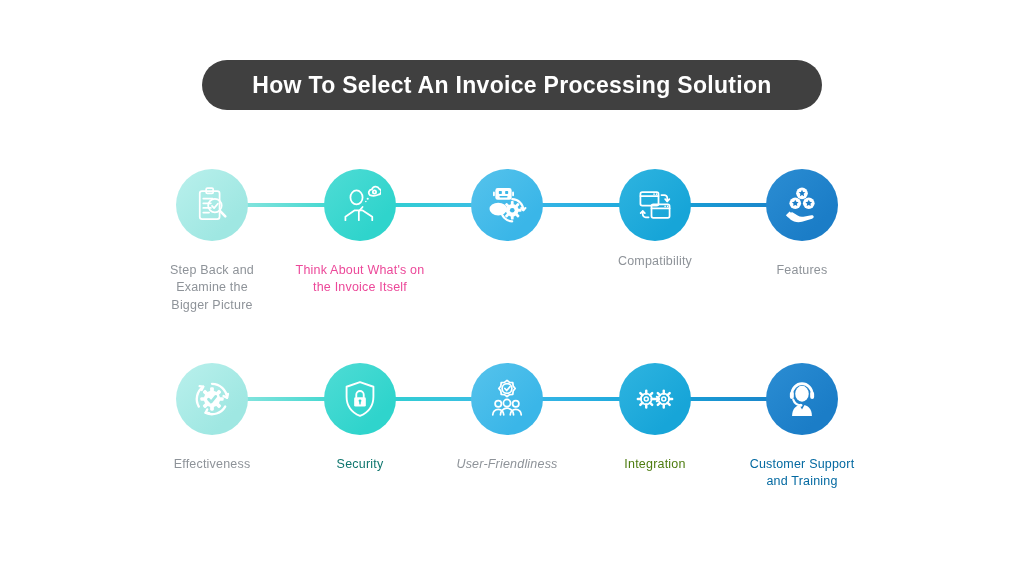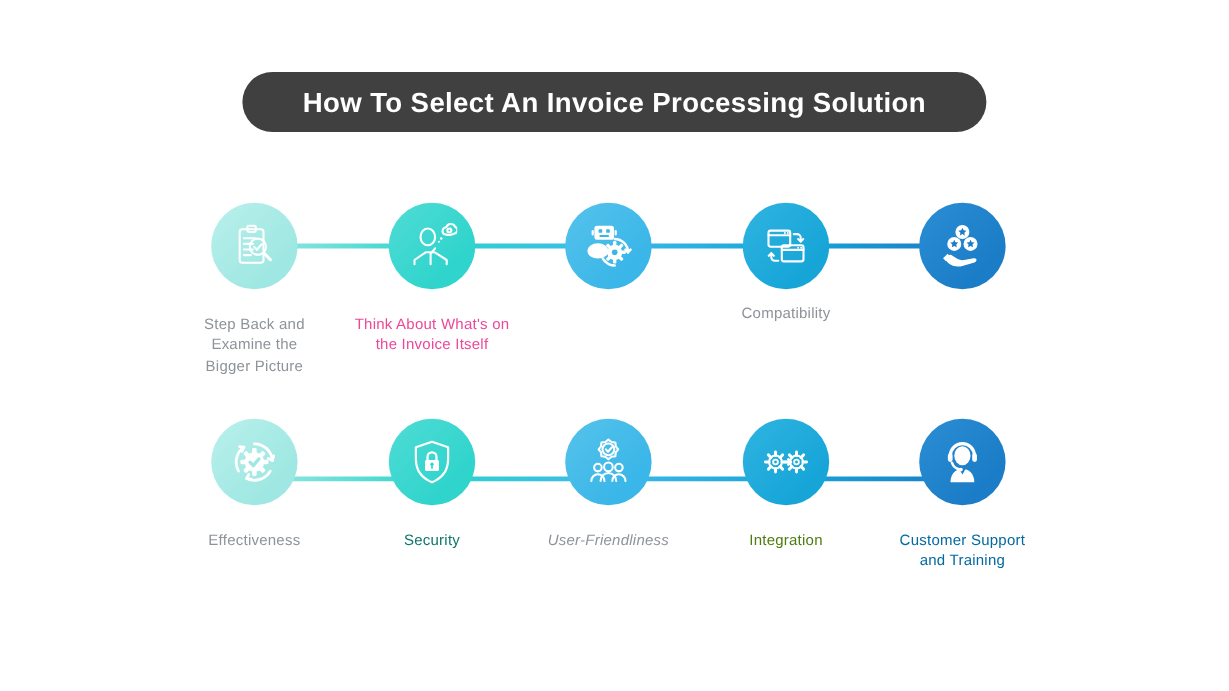"Features" div.step-label { html: none -> <div>Features</div> }
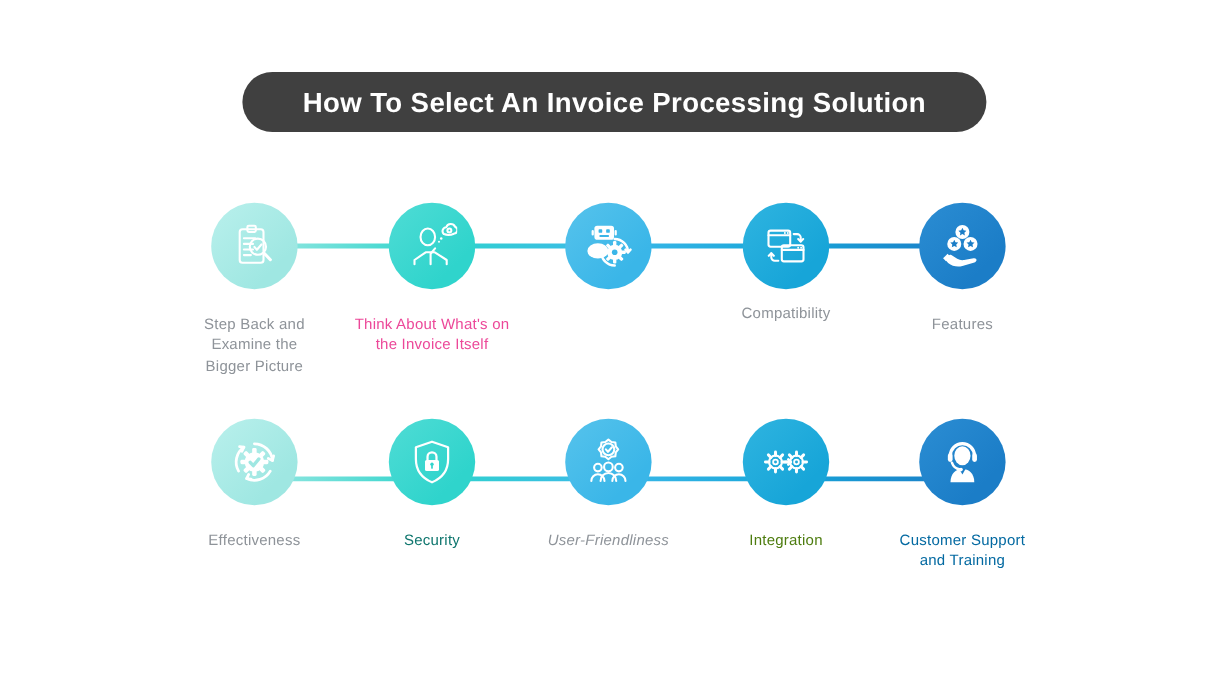"Effectiveness" .row2 .step { top: 349px -> 363px }
